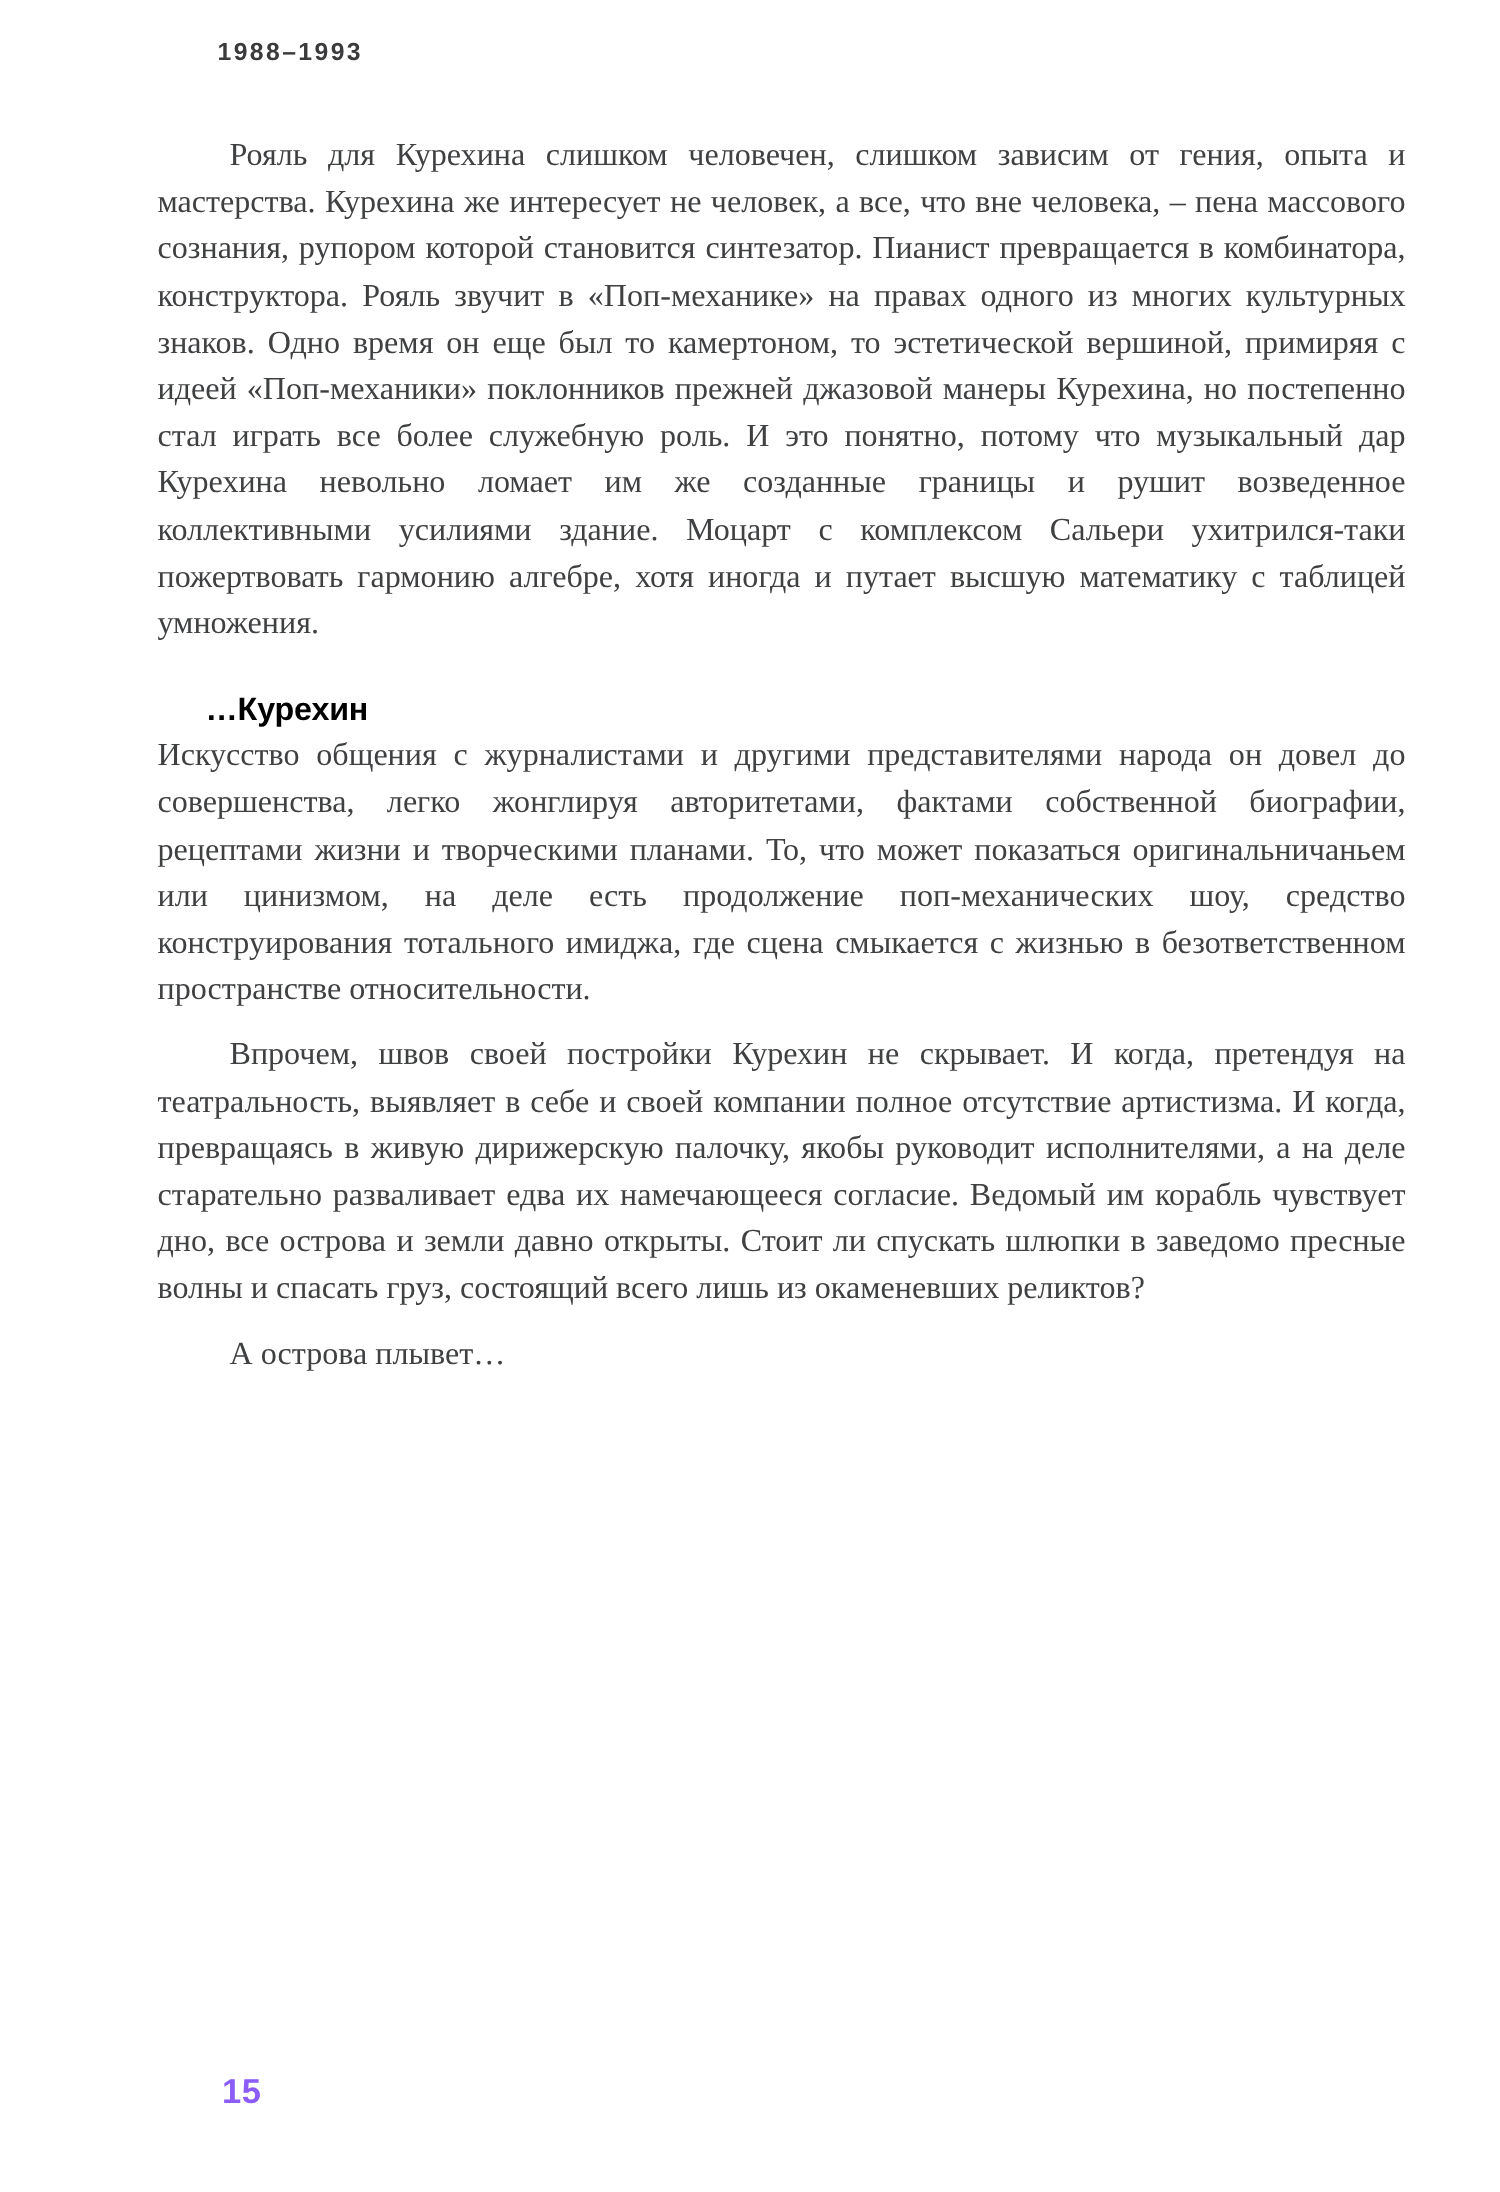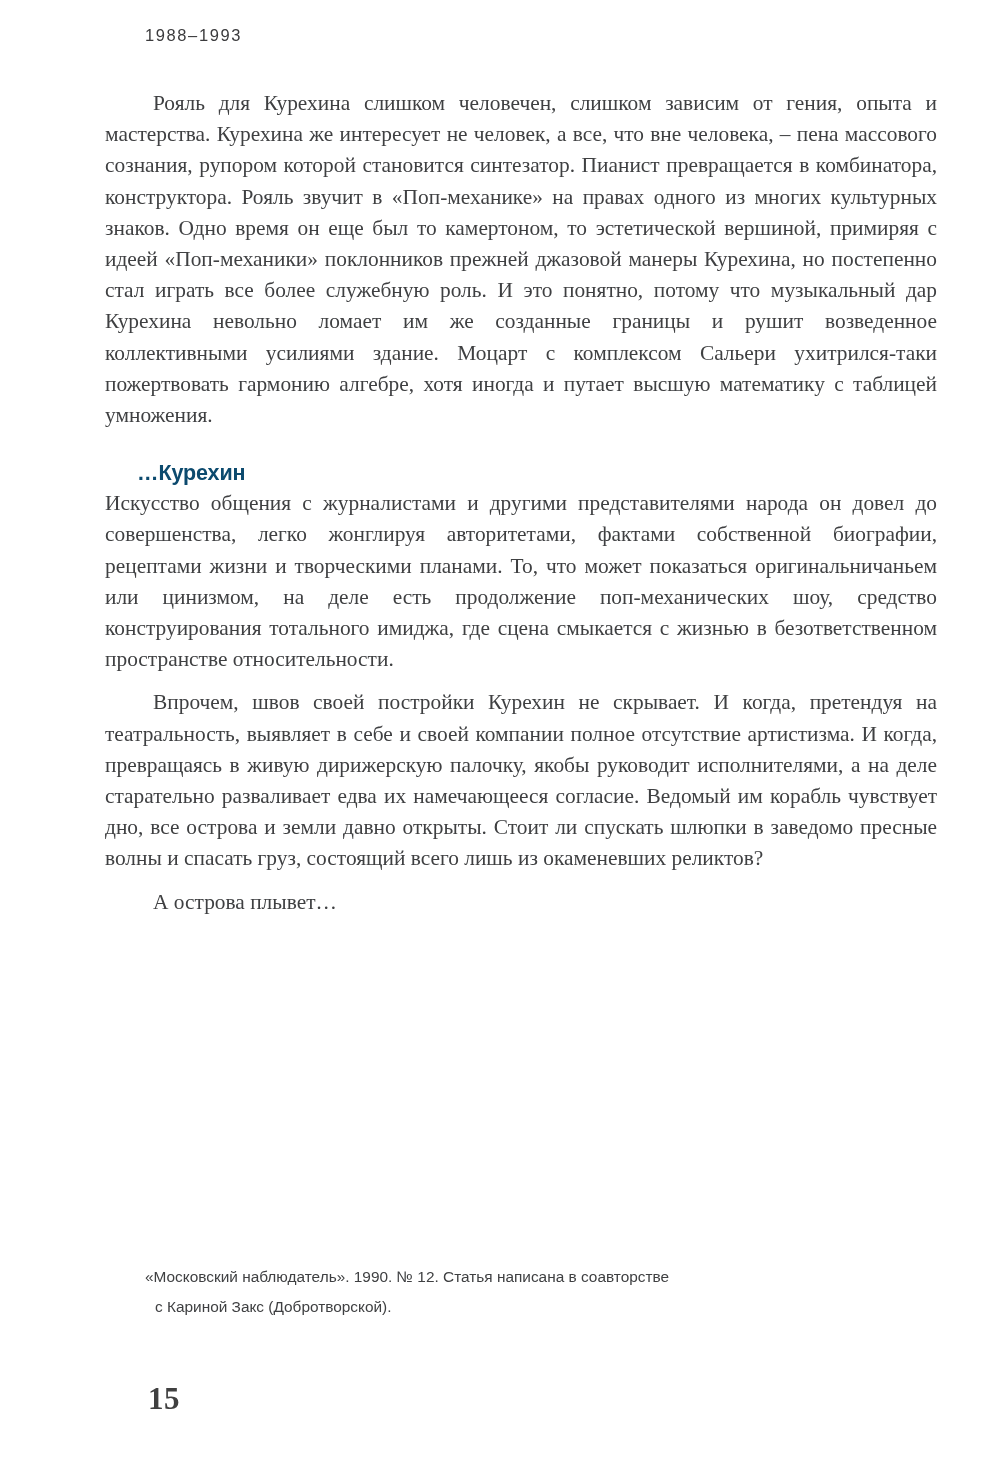"1988–1993" .running-head { font-weight: 400 -> 700 }
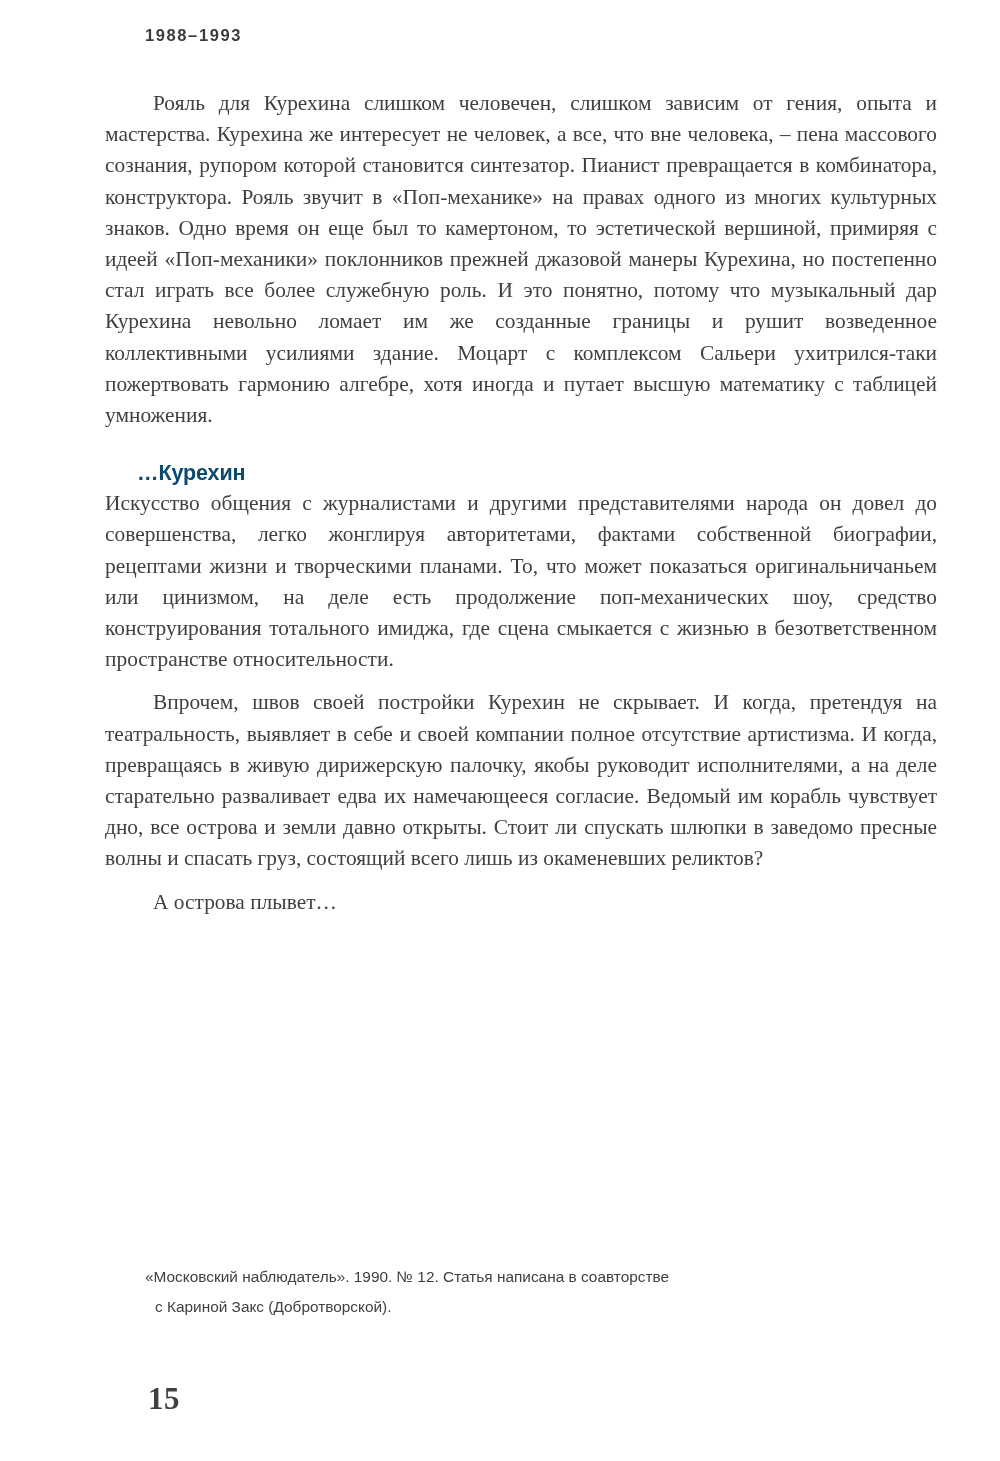"…Курехин" .section-head { color: #0c4a6e -> #000000 }
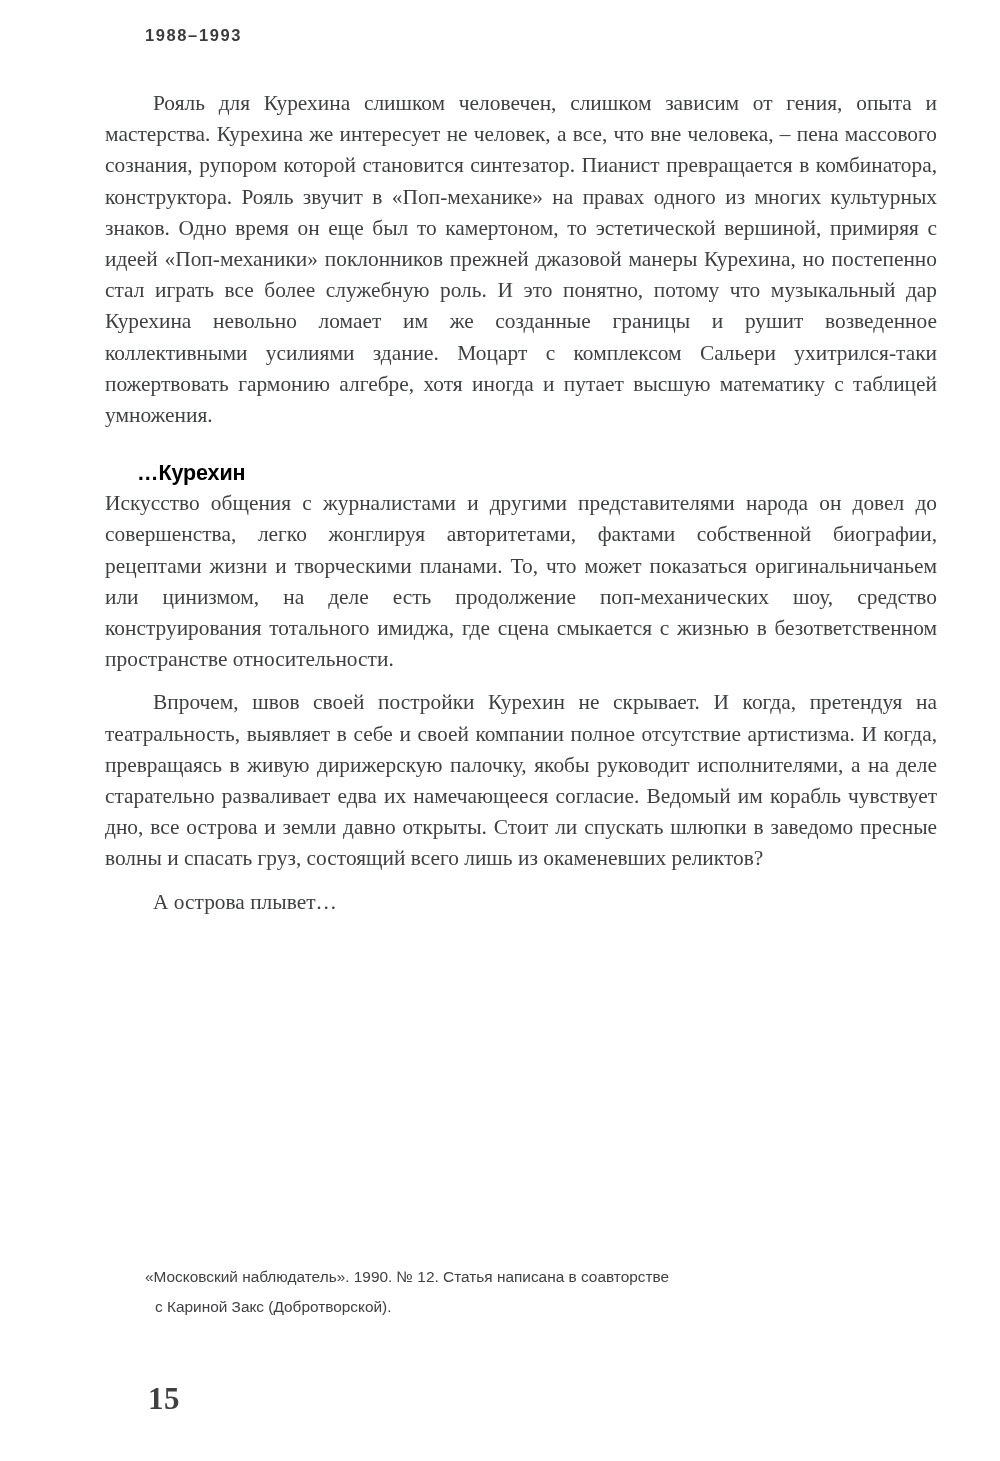"«Московский наблюдатель». 1990. № 12." div.footnote { html: <div> <span>«Московский наблюдатель». 1990. № 12. Статья написана в соавторстве</span> <span>с Кариной Закс (Добротворской).</span> </div> -> none }
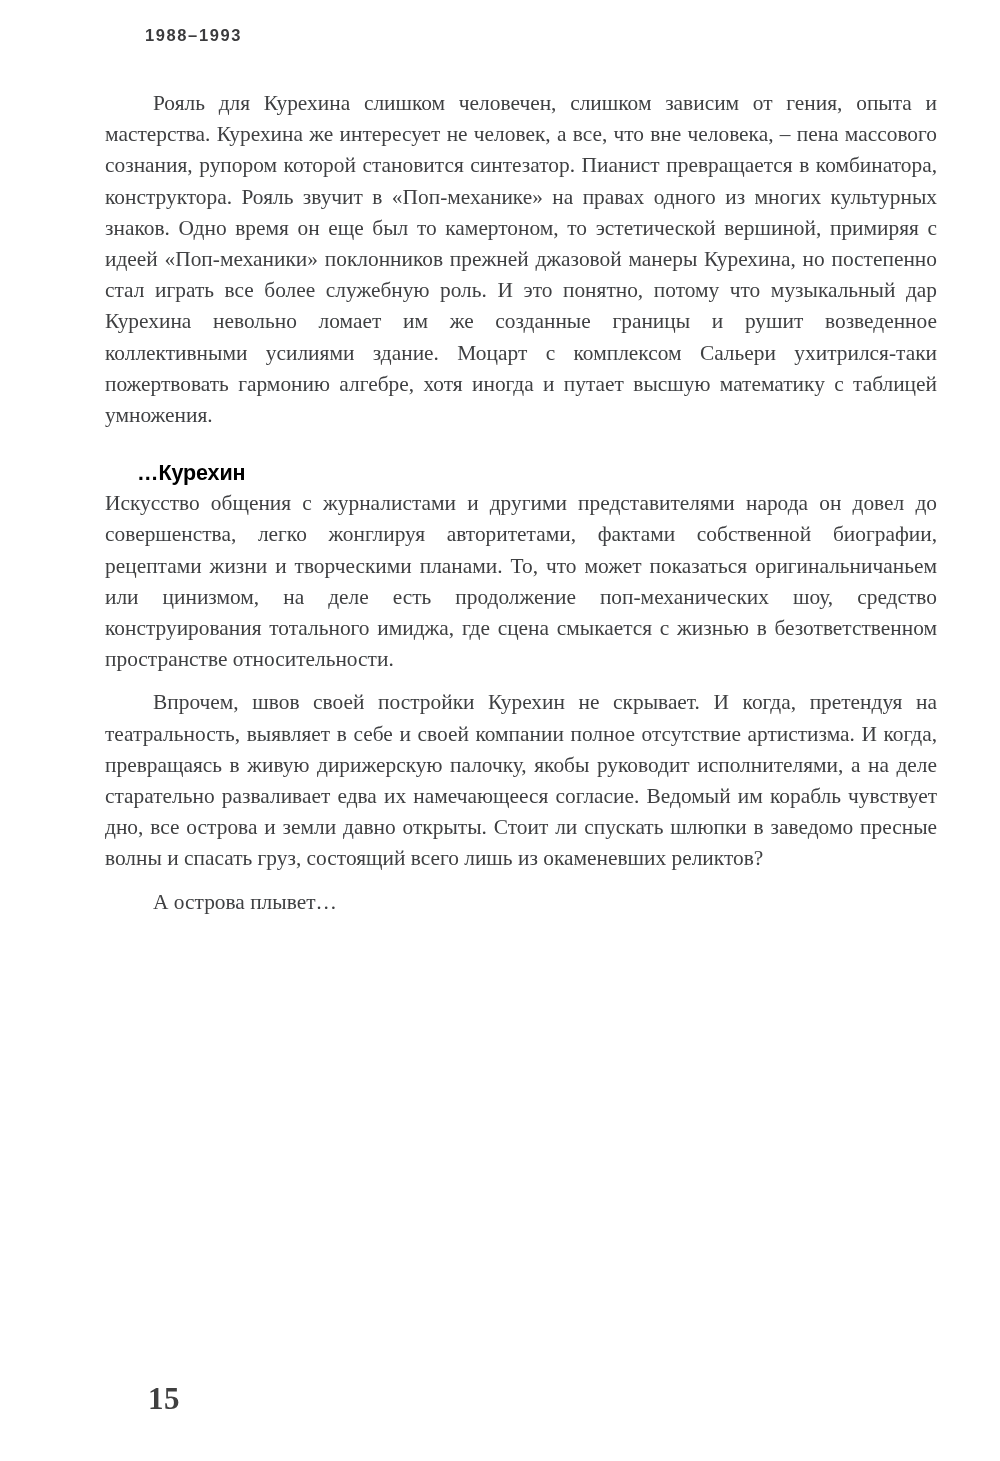"15" .folio { color: #404040 -> #8b5cf6; font-family: Liberation Serif, serif -> Liberation Sans, sans-serif; font-size: 31px -> 23px }
